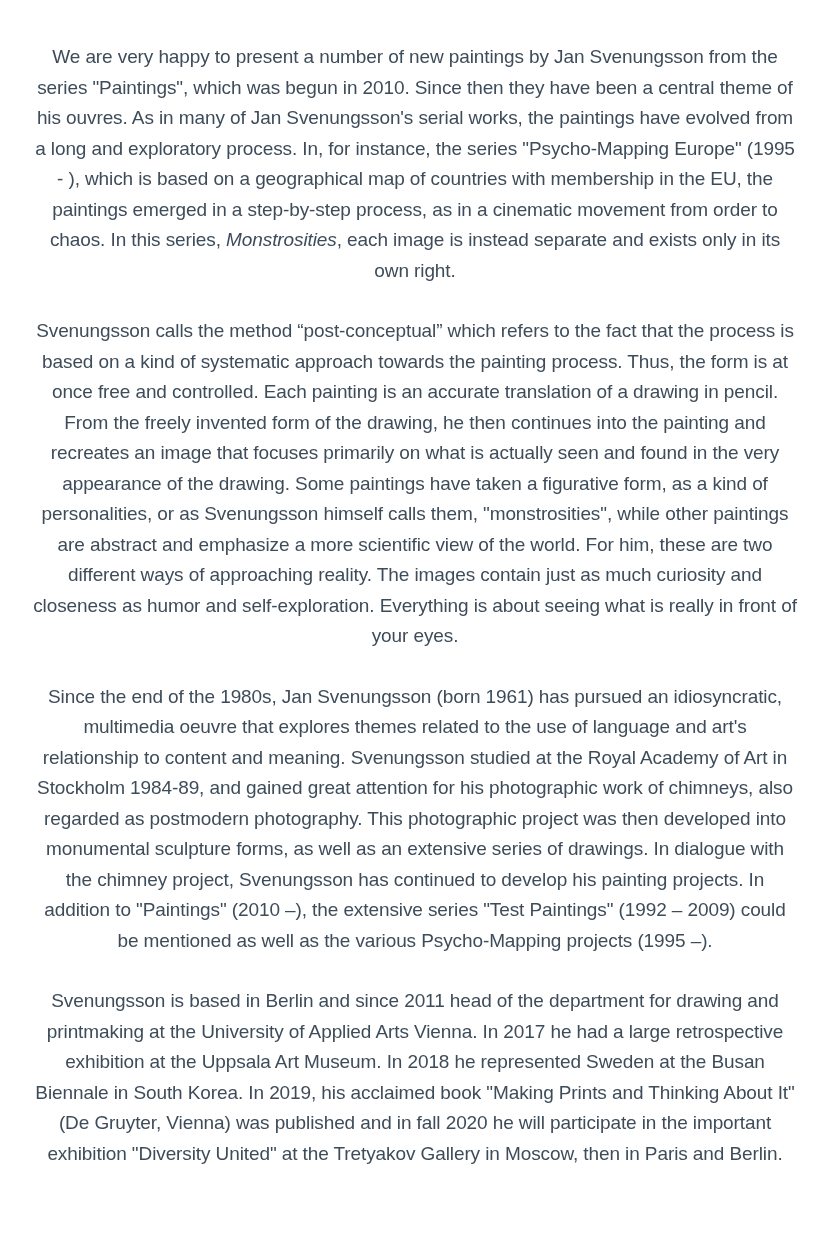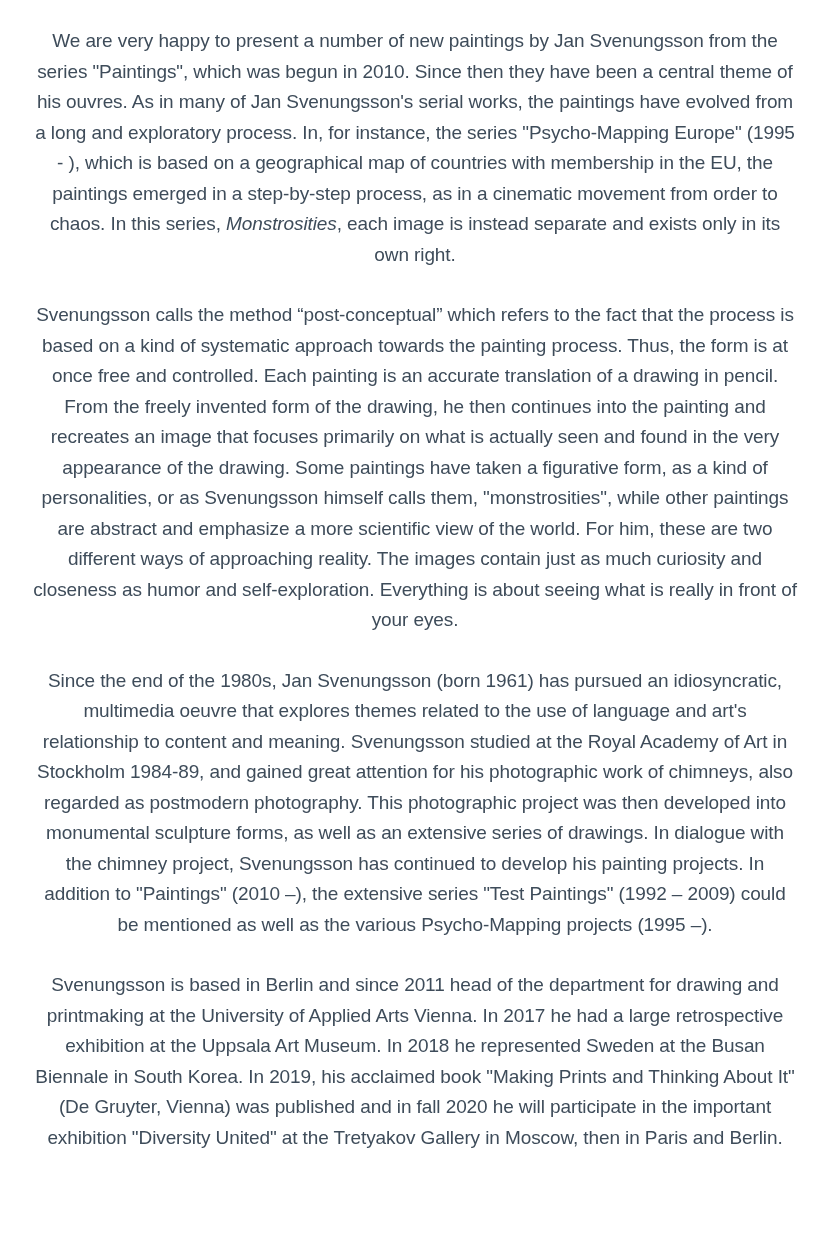"We are very happy to" .article { padding-top: 26px -> 42px }
